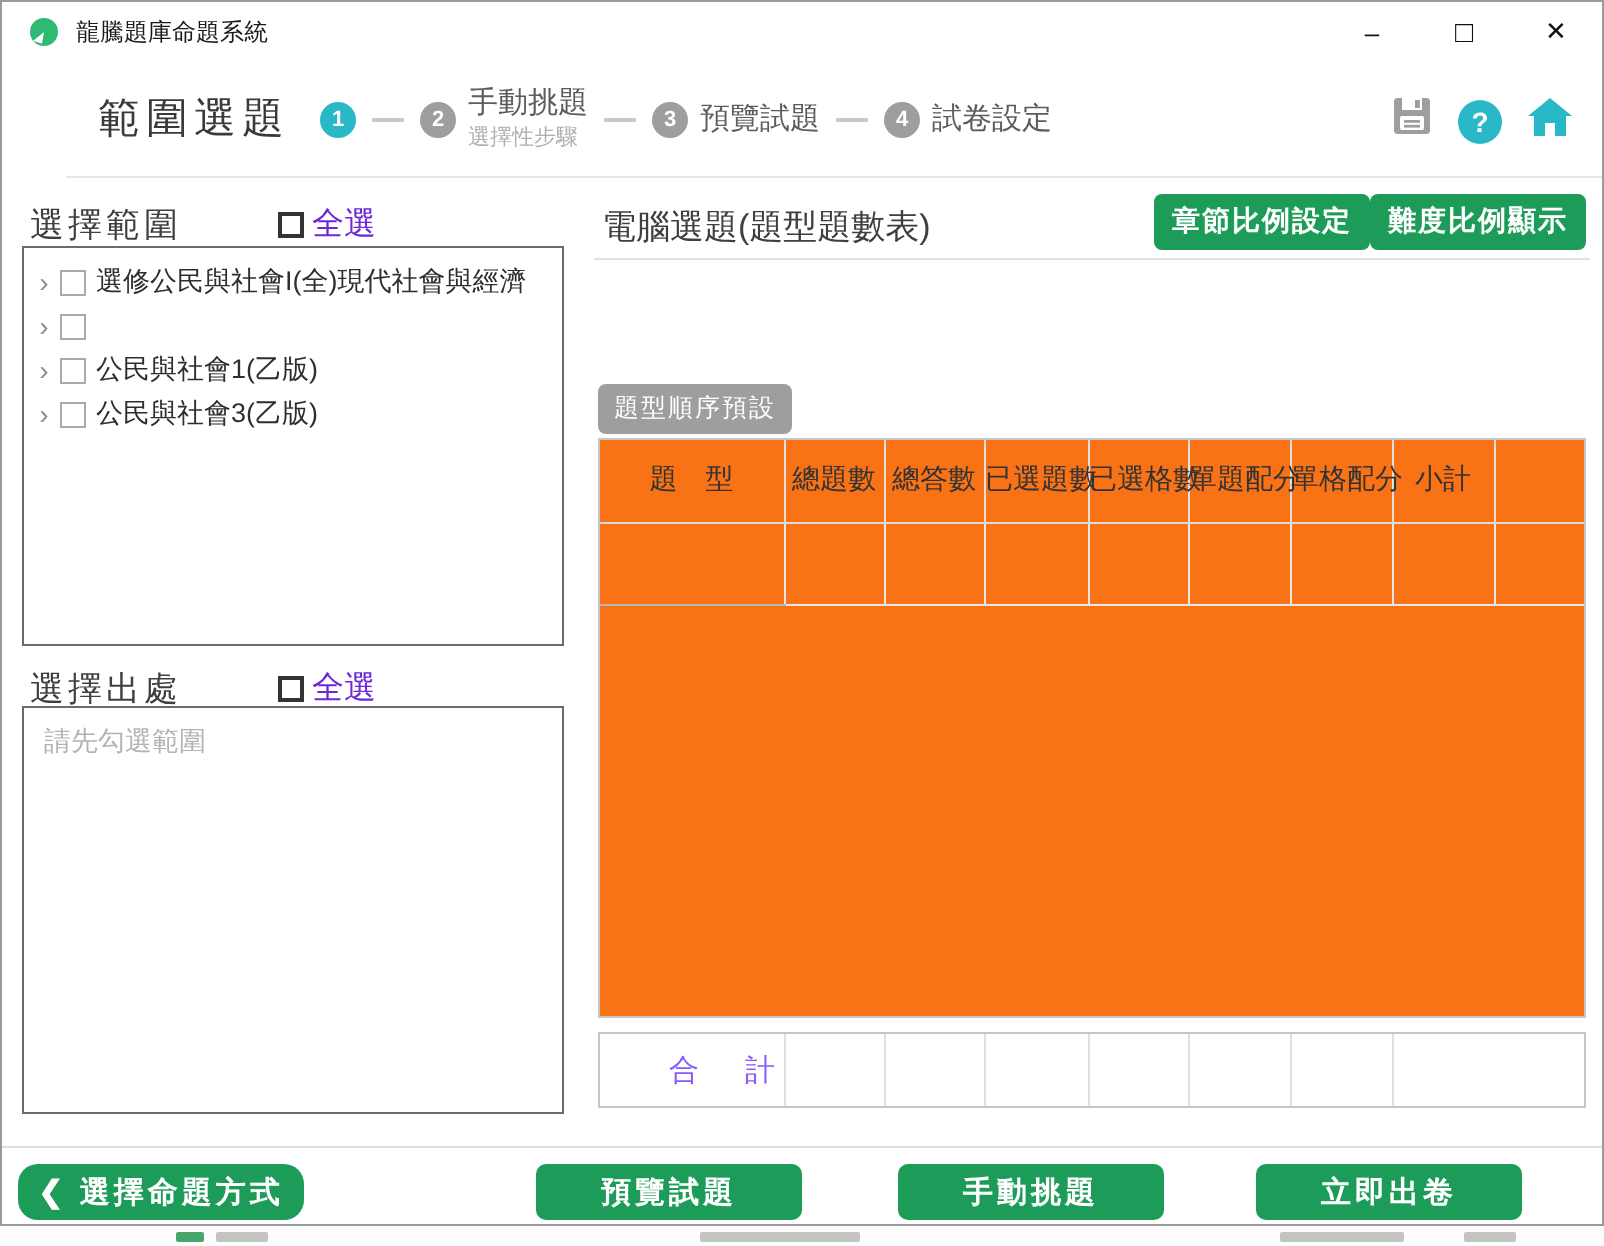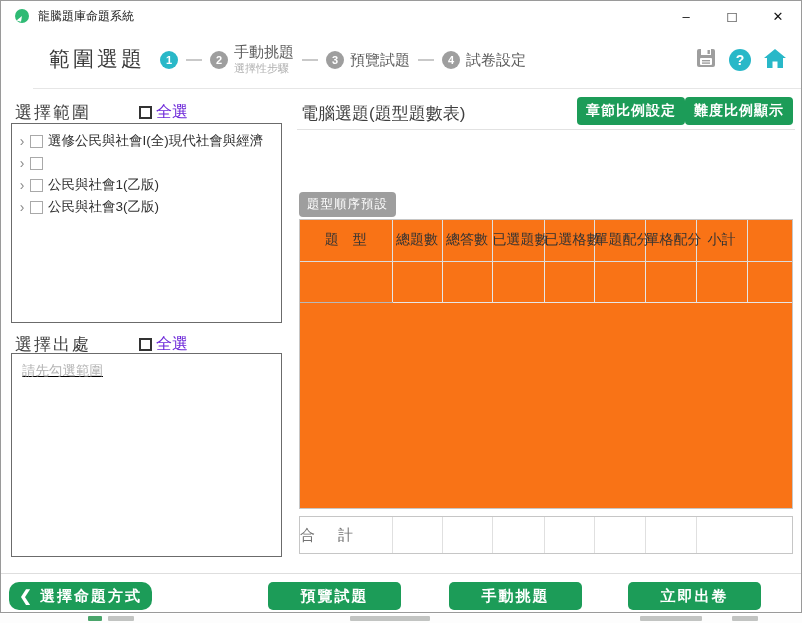"請先勾選範圍" .sourcebox { text-decoration: underline -> none }
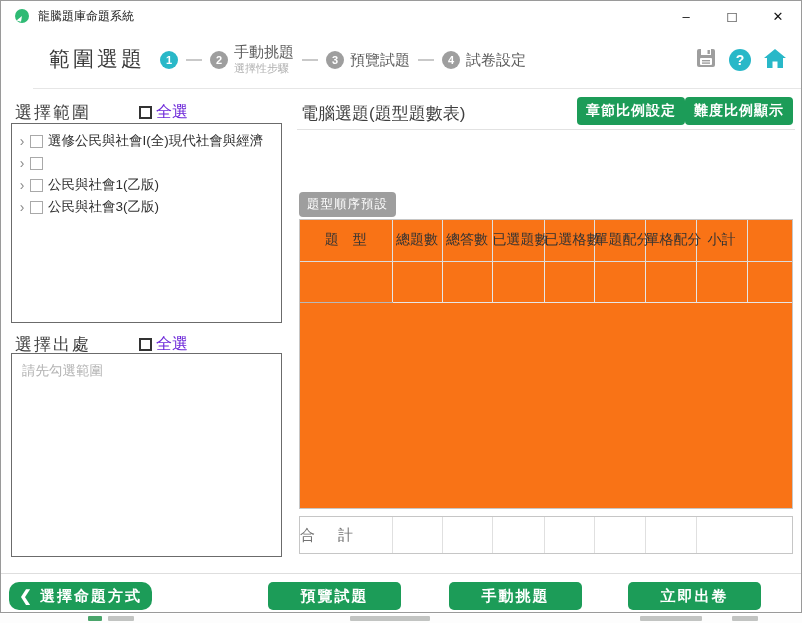"合 計" .ttable td { color: #737373 -> #8b5cf6; text-align: left -> right }
